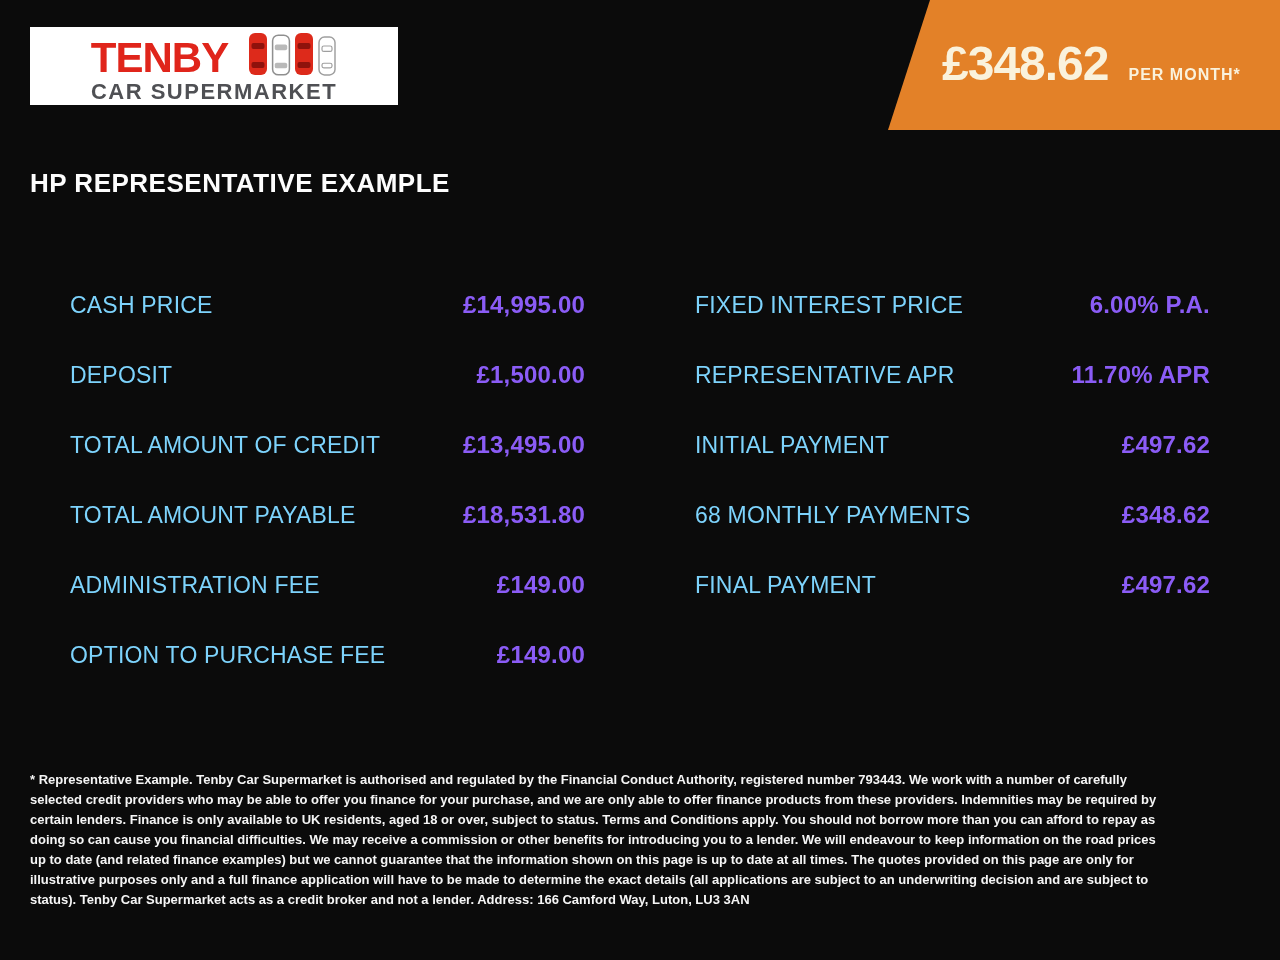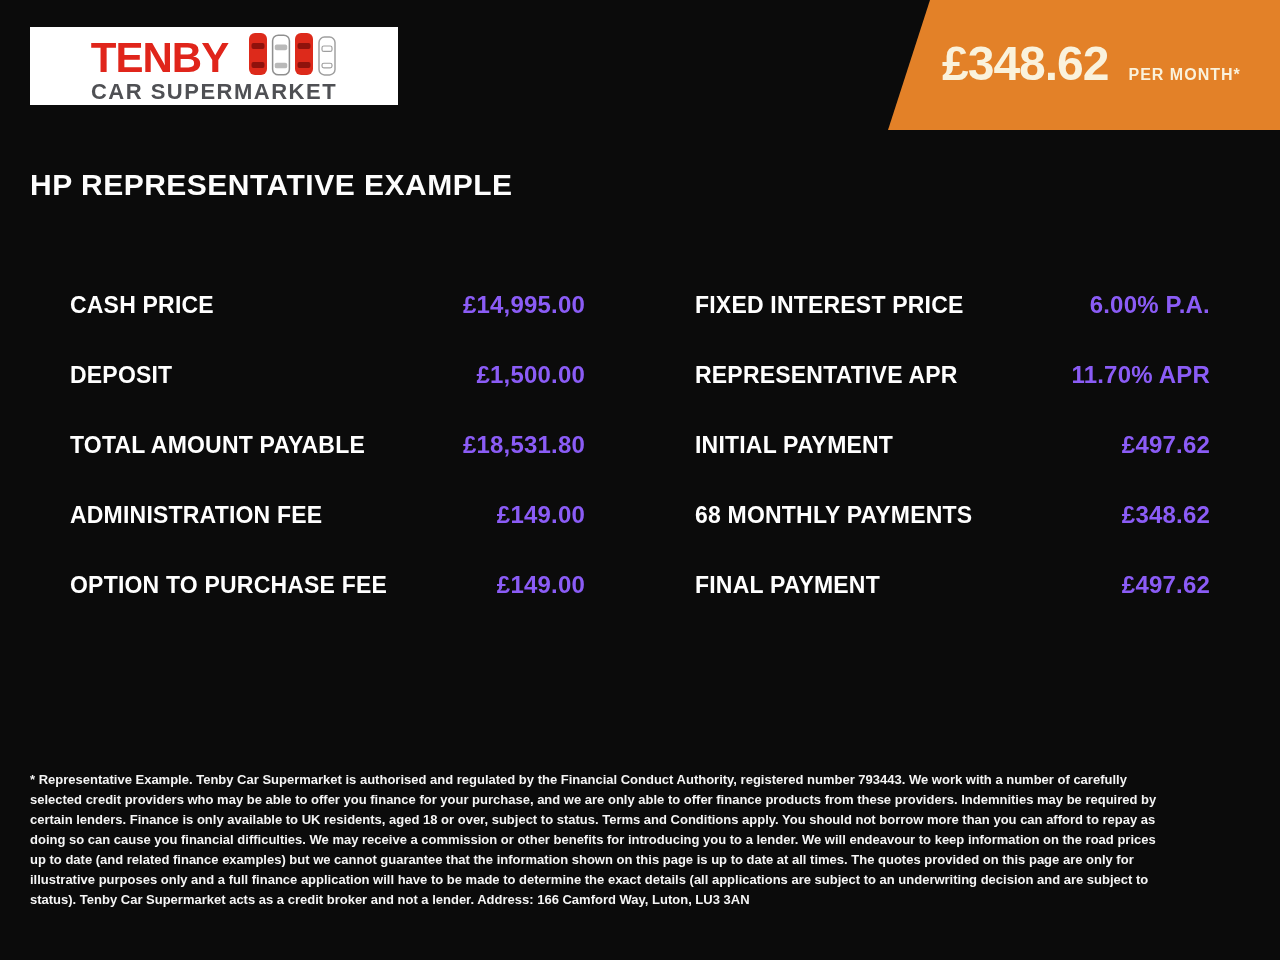"HP REPRESENTATIVE EXAMPLE" .page-title { font-size: 30px -> 26px }
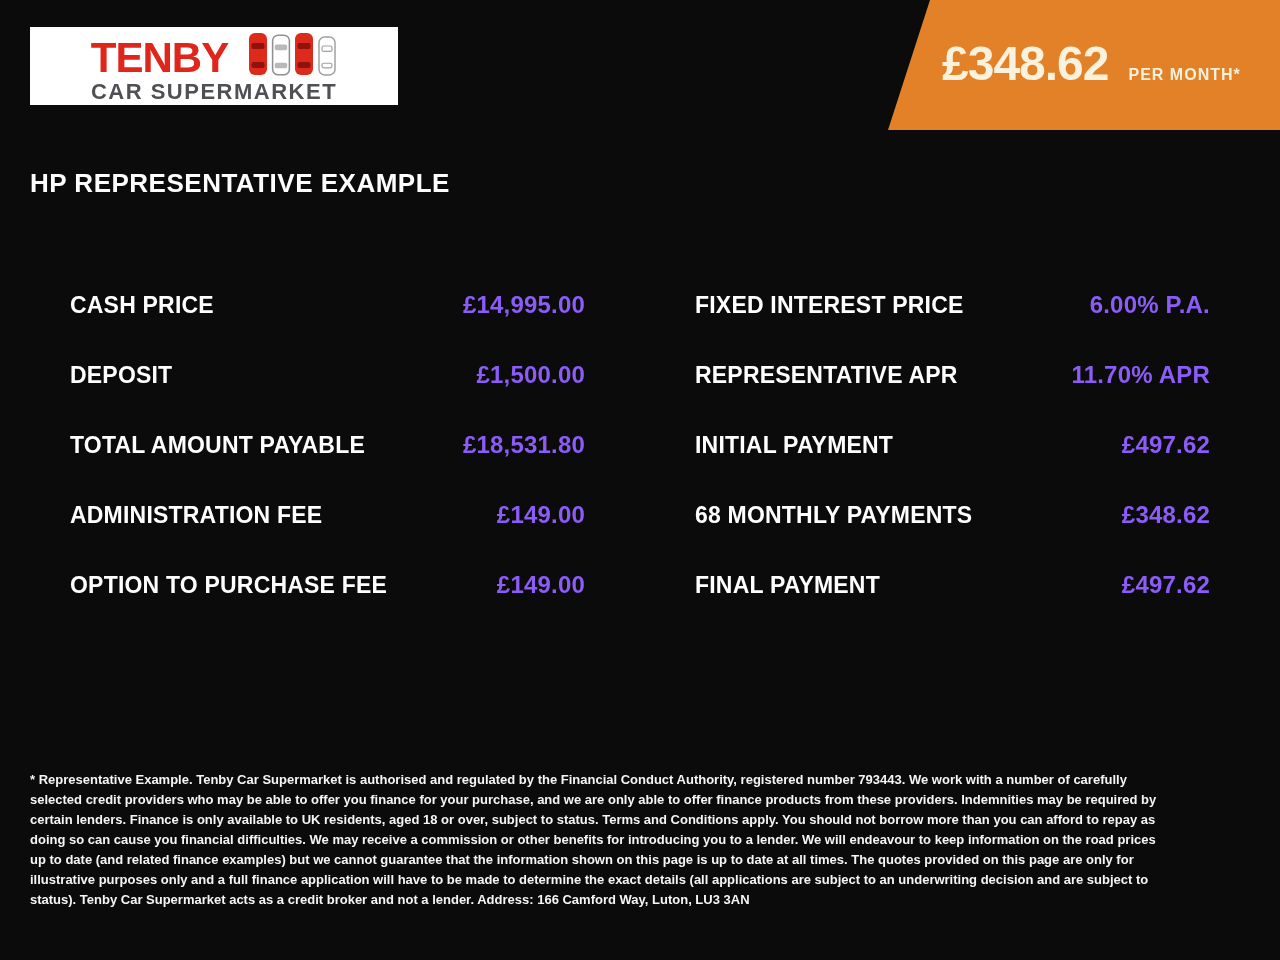"CASH PRICE" .finance-label { color: #ffffff -> #7dd3fc; font-weight: bold -> normal }
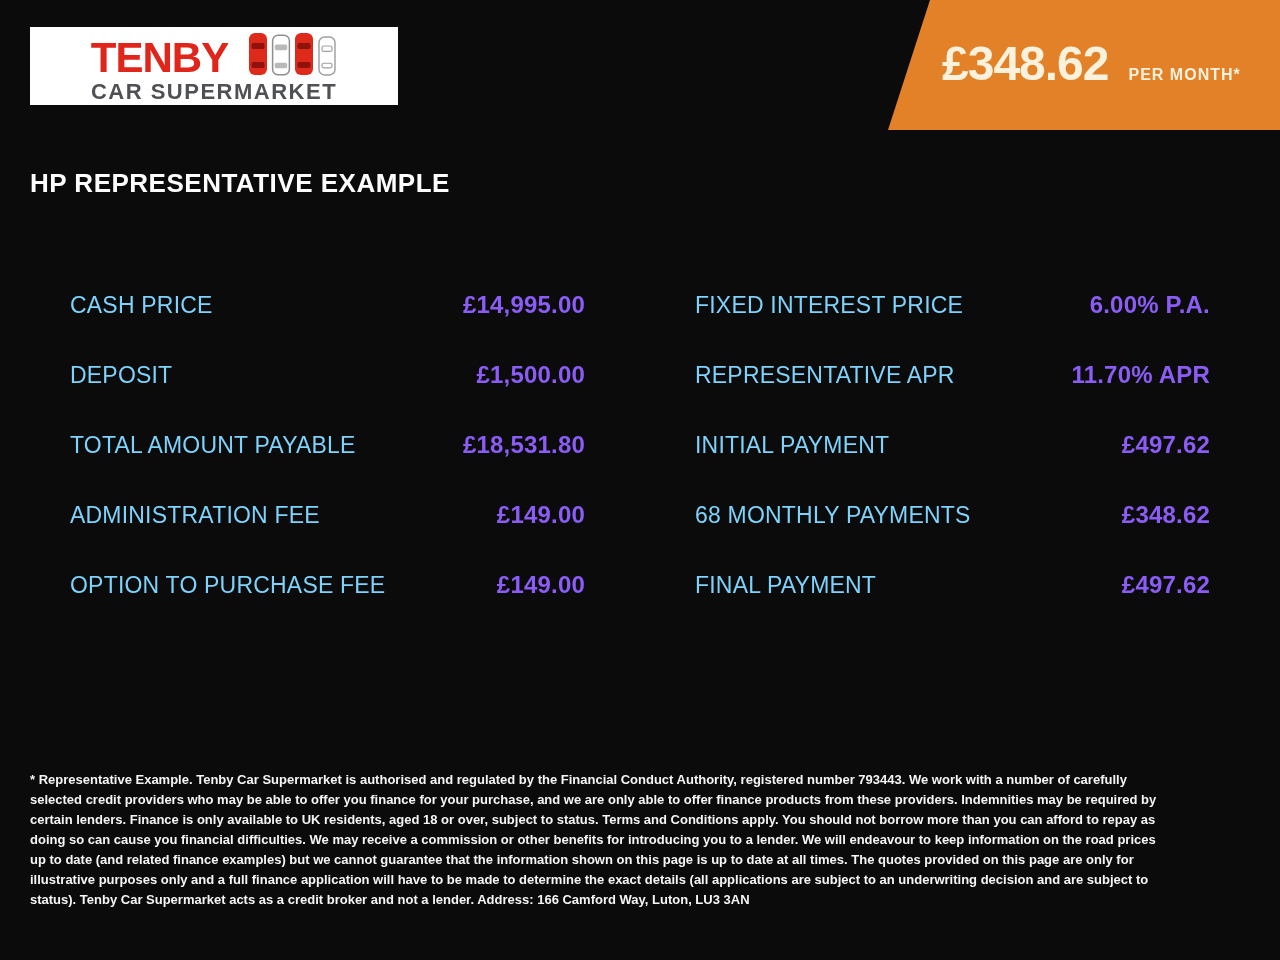"TOTAL AMOUNT OF CREDIT" div.finance-row { html: none -> <div> <span>TOTAL AMOUNT OF CREDIT</span> <span>£13,495.00</span> </div> }
